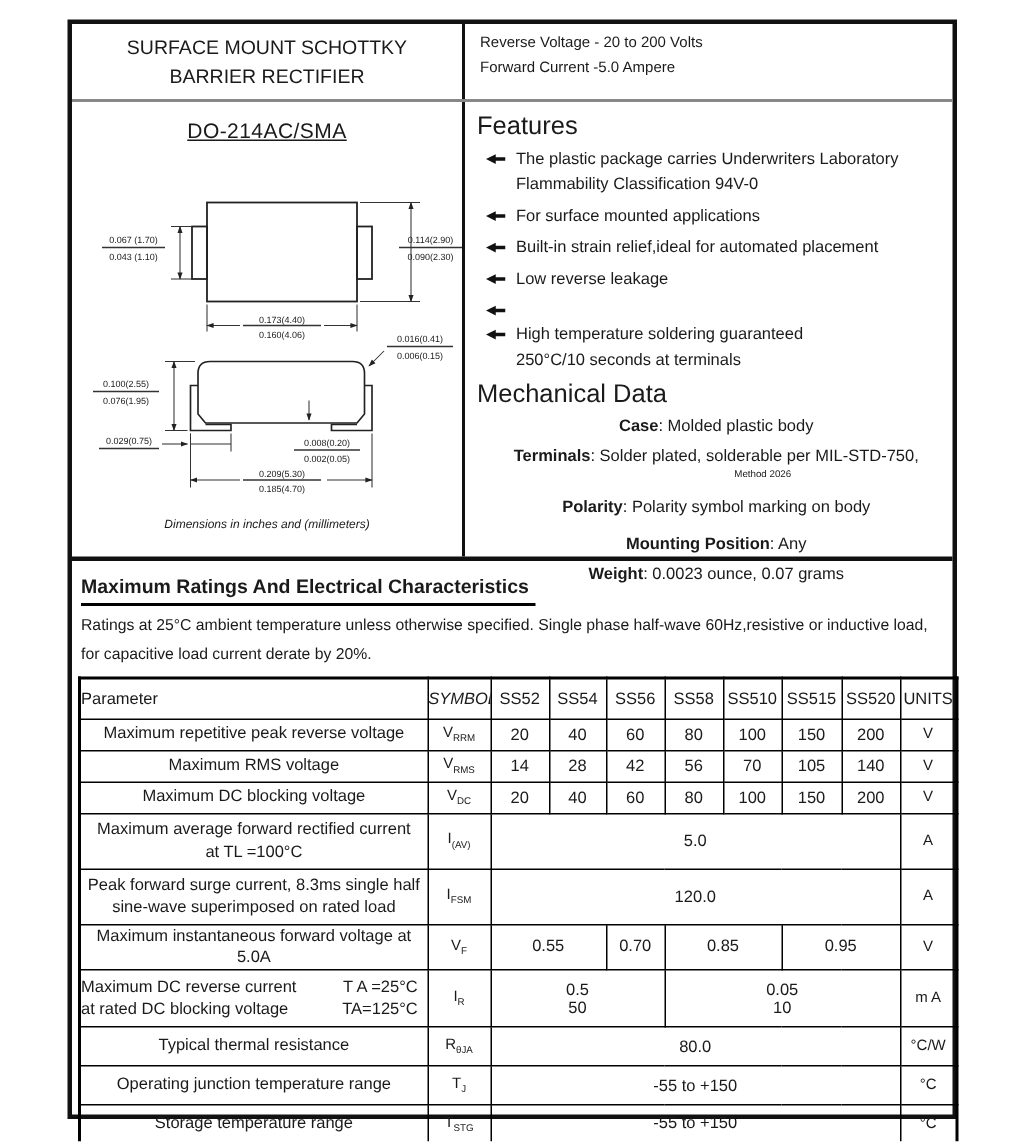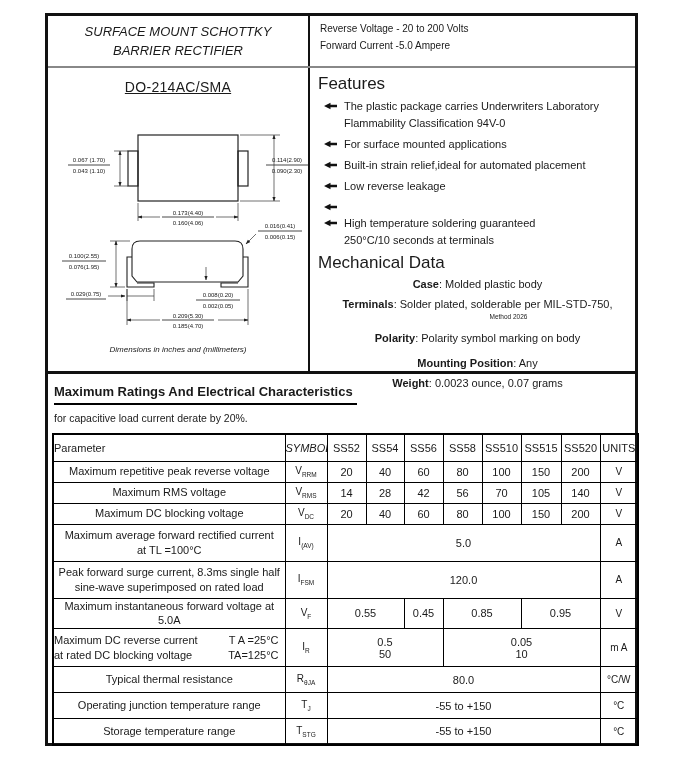"SURFACE MOUNT SCHOTTKY" .hdr-left { font-style: italic -> none }
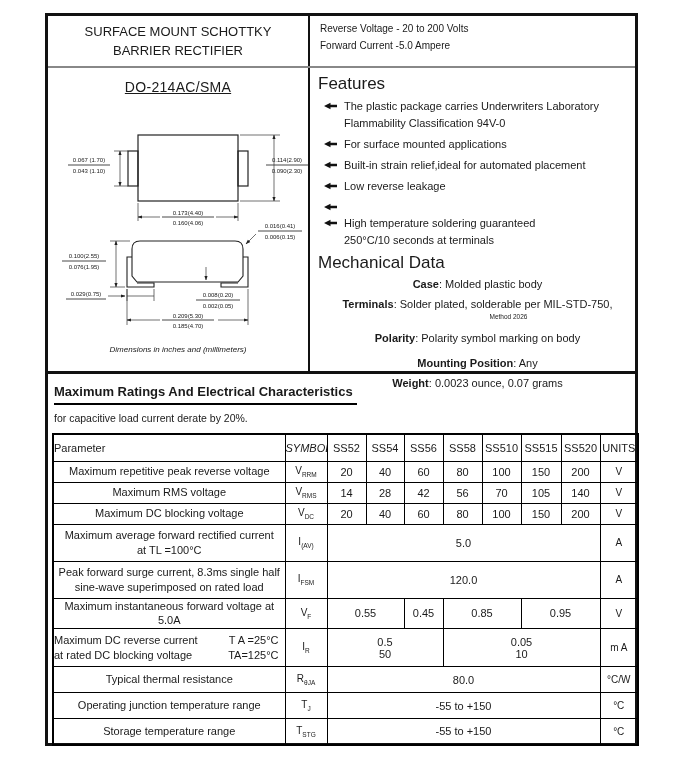"Ratings at 25°C ambient temperature" div.note { html: none -> <div>Ratings at 25°C ambient temperature unless otherwise specified. Single phase half-wave 60Hz,resistive or inductive load,</div> }
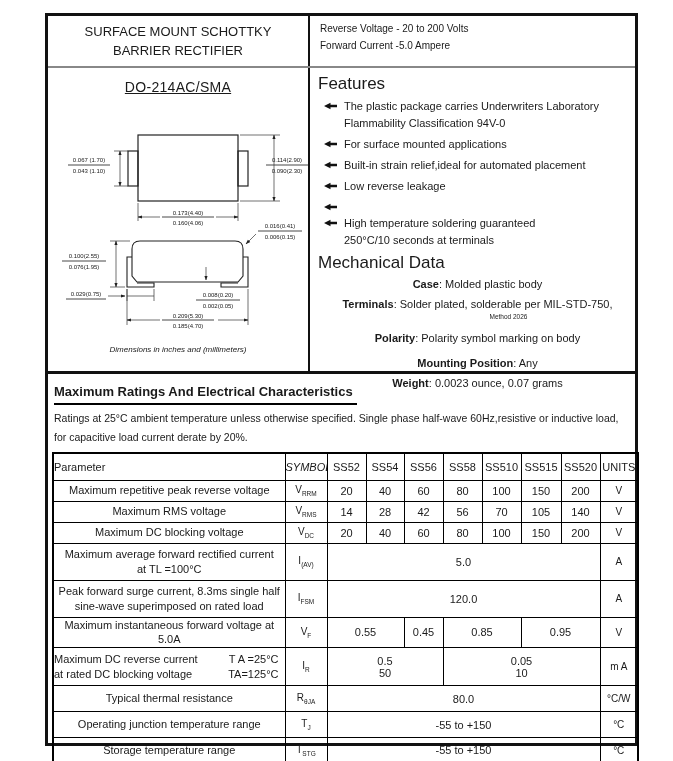"0.45" td.val { text: 0.45 -> 0.70 }
